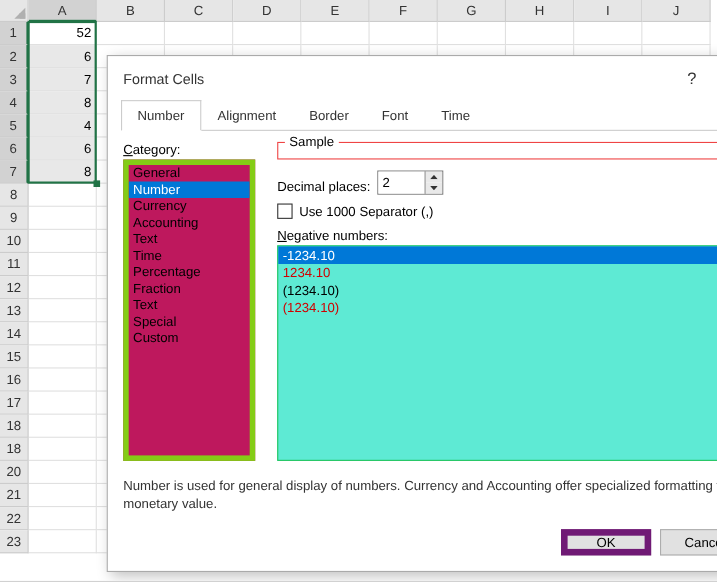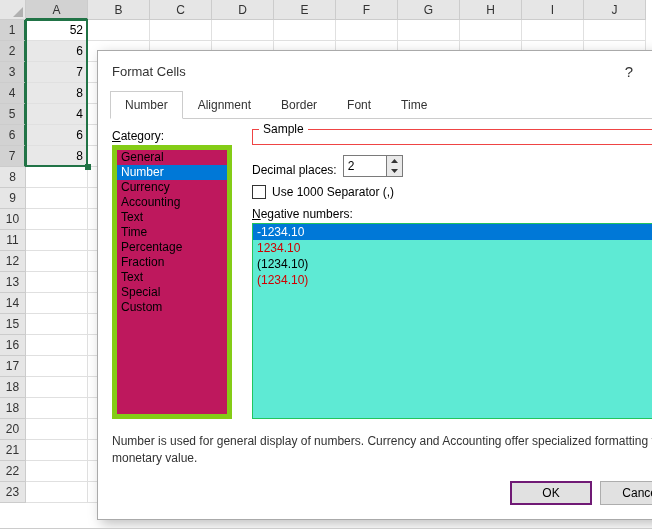"OK" .btn.def { border: 2px solid #701a75 -> 6px solid #701a75 }
